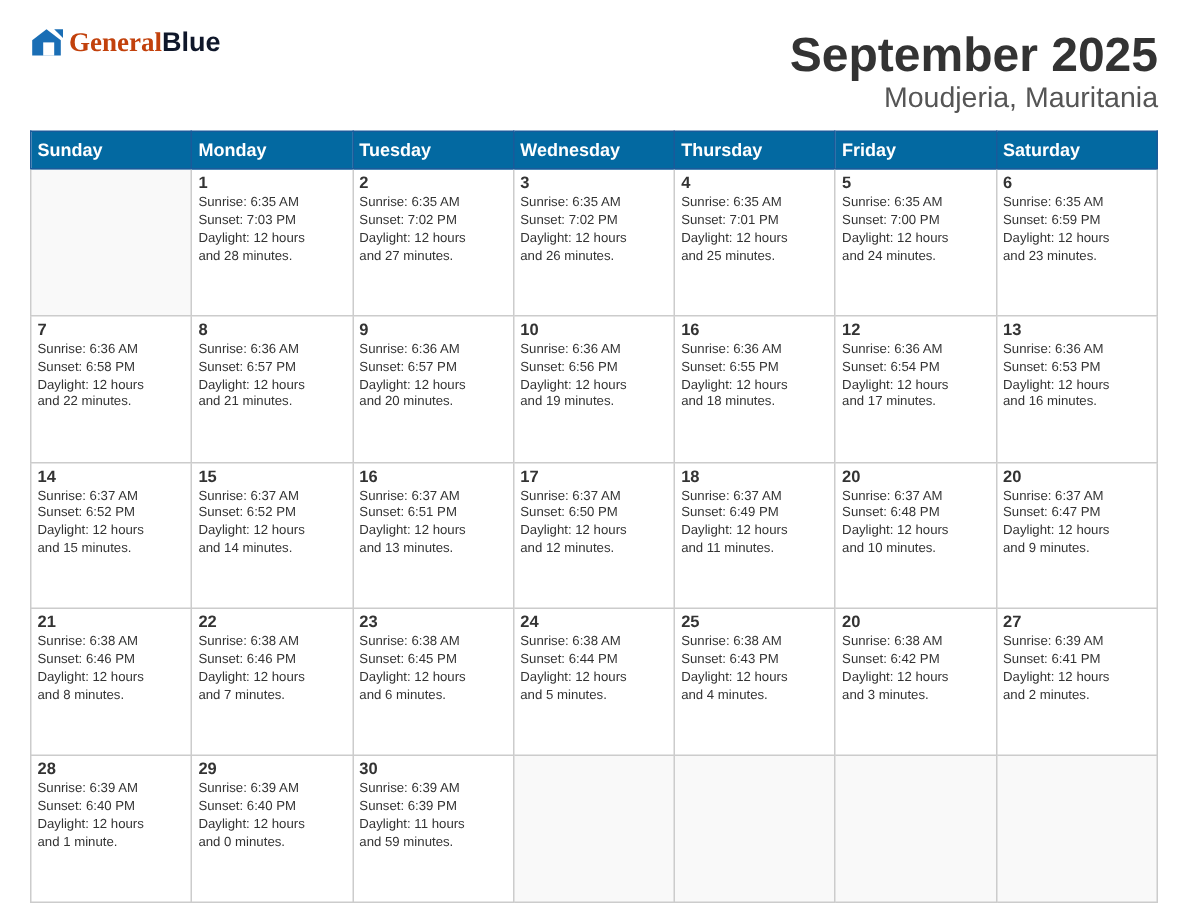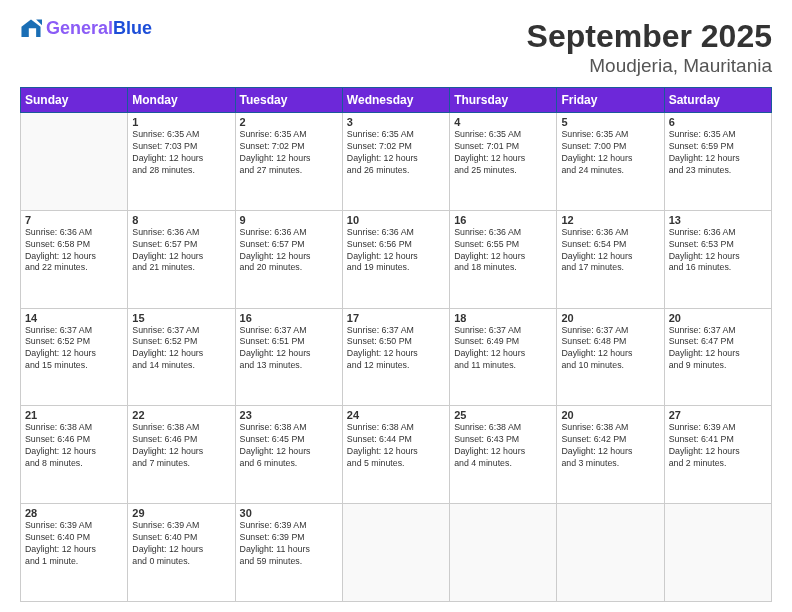"General" .logo-general { color: #8b5cf6 -> #c2410c; font-family: none -> Liberation Serif, serif }
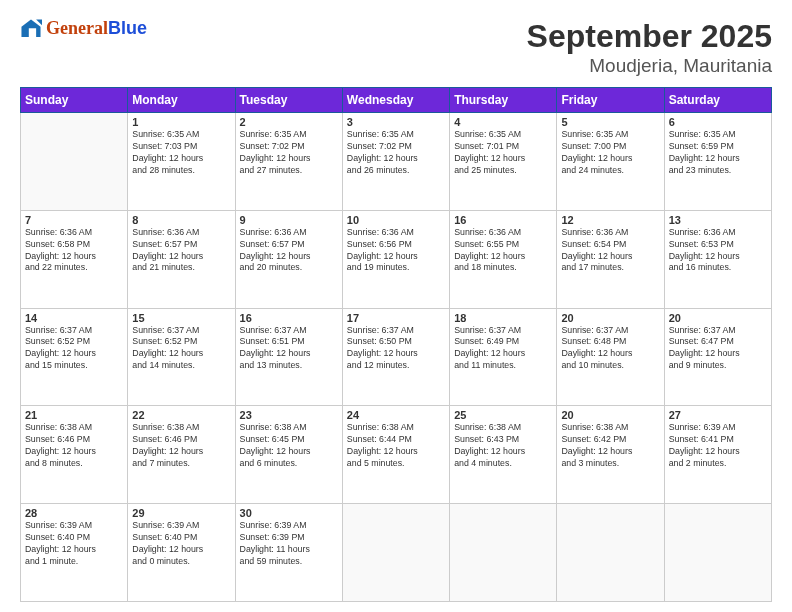"Blue" .logo-blue { color: #1d4ed8 -> #0f172a }
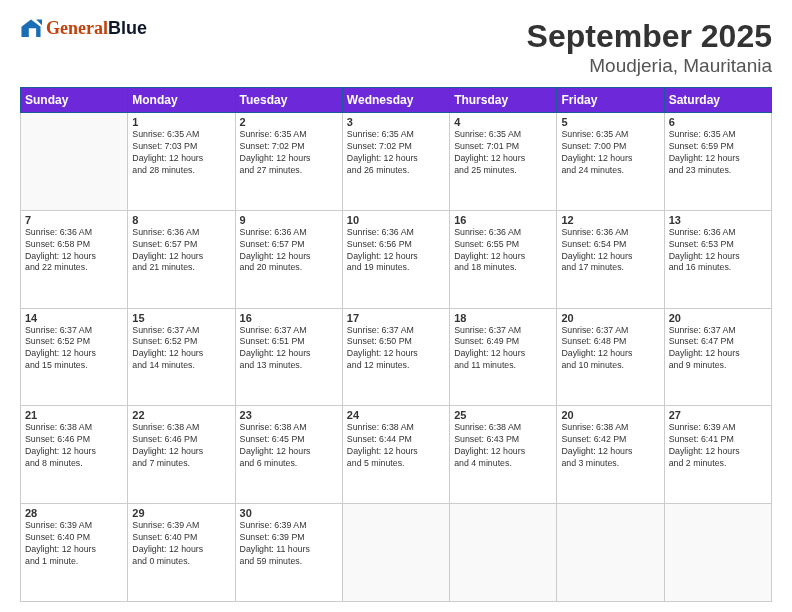"Sunday" .calendar th { background-color: #6d28d9 -> #0369a1 }
